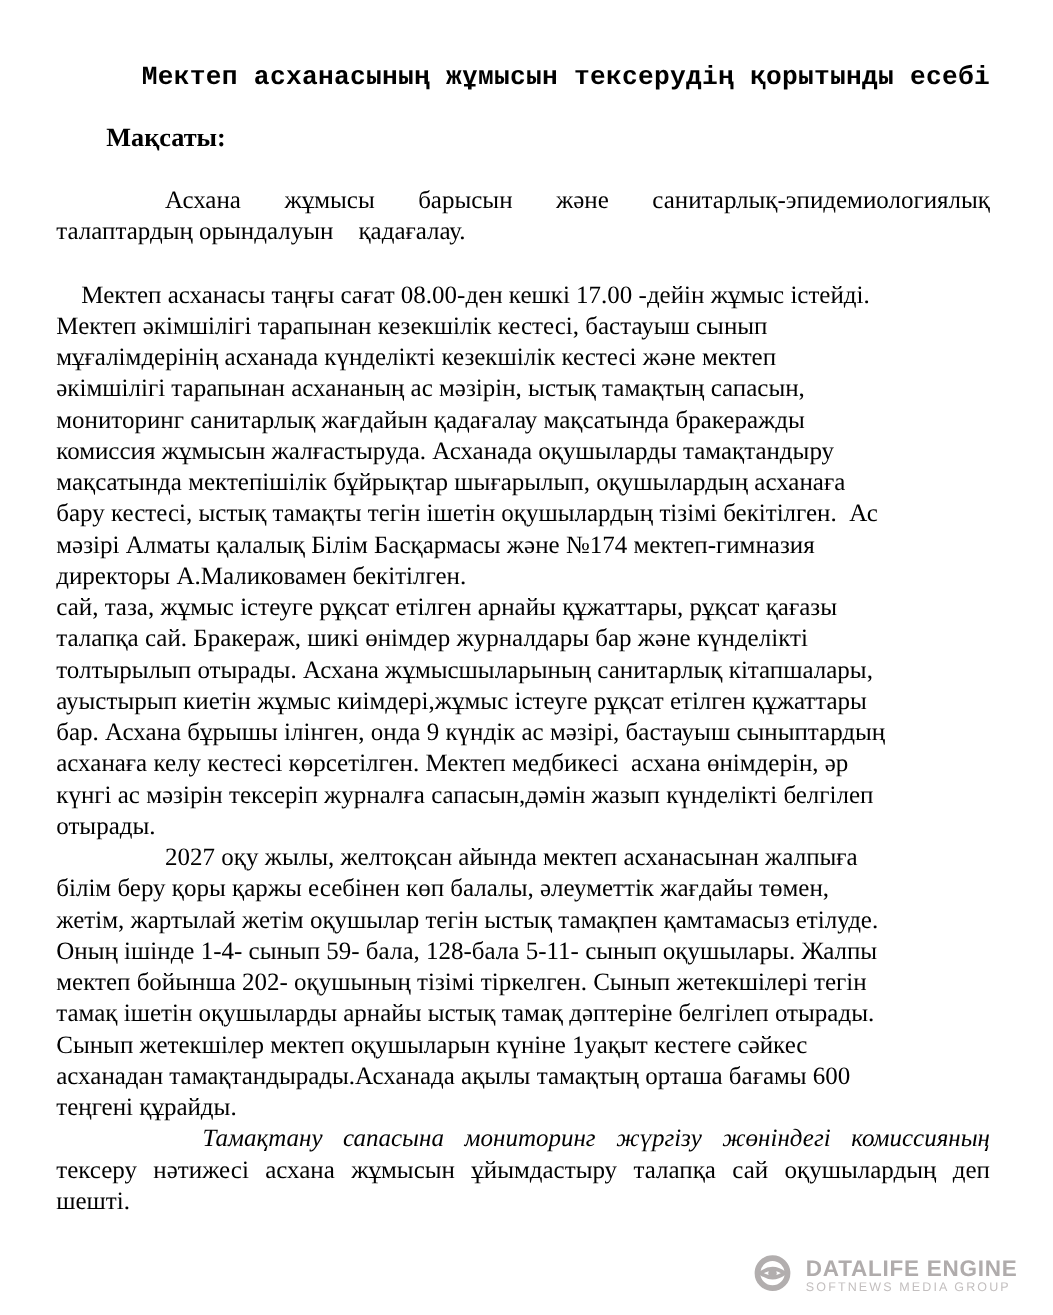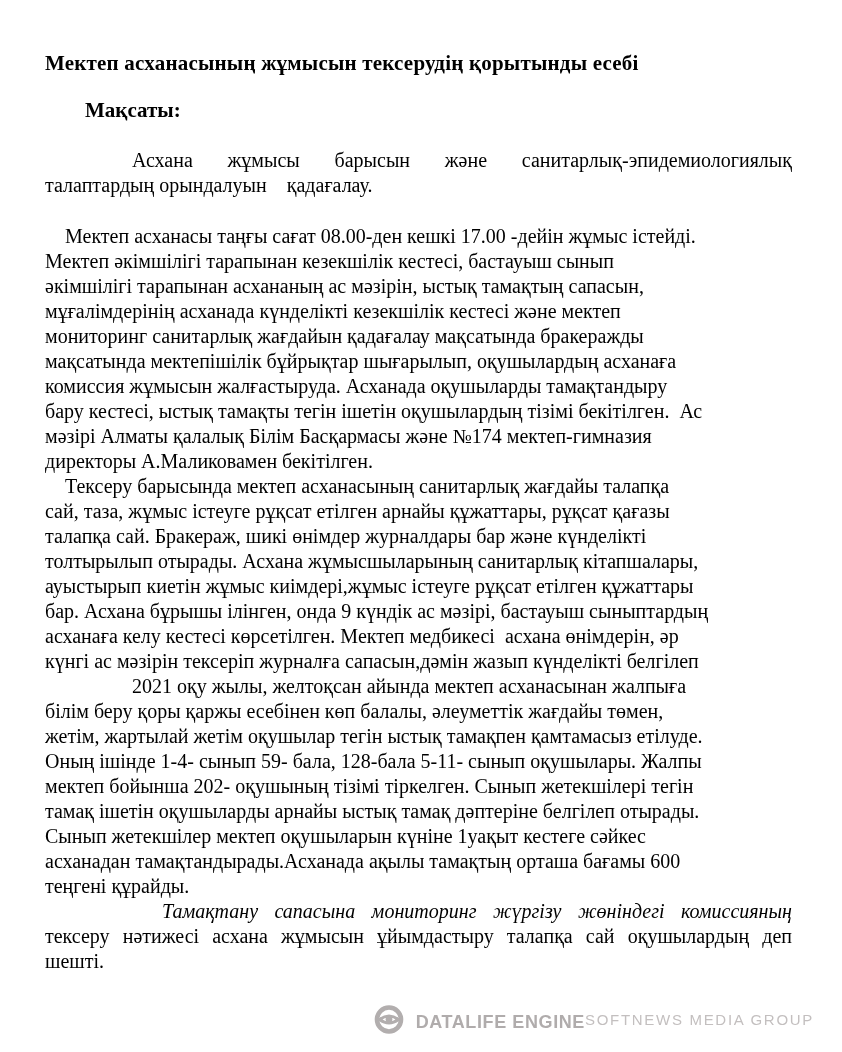"Мектеп асханасының жұмысын тексерудің" .doc-title { font-family: none -> Liberation Mono, monospace; text-align: left -> right }
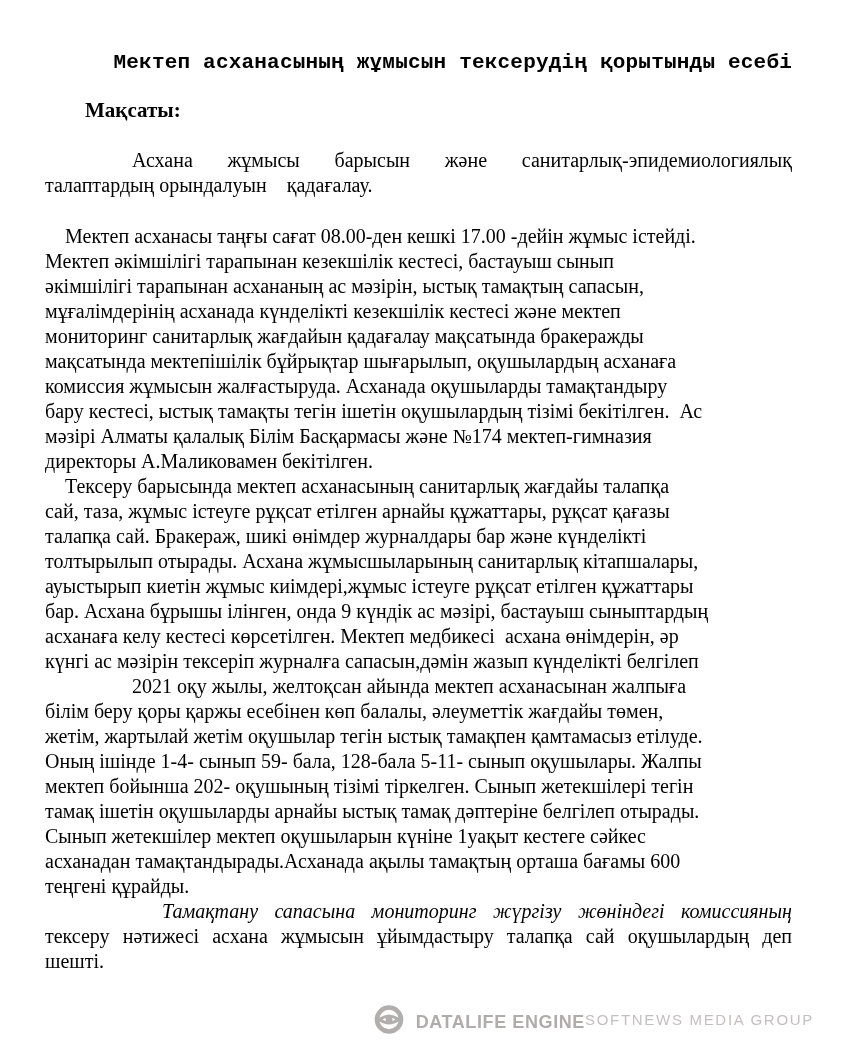"әкімшілігі тарапынан асхананың ас" div.line { order: before "мұғалімдерінің асханада күнделікті" -> after "мұғалімдерінің асханада күнделікті" }
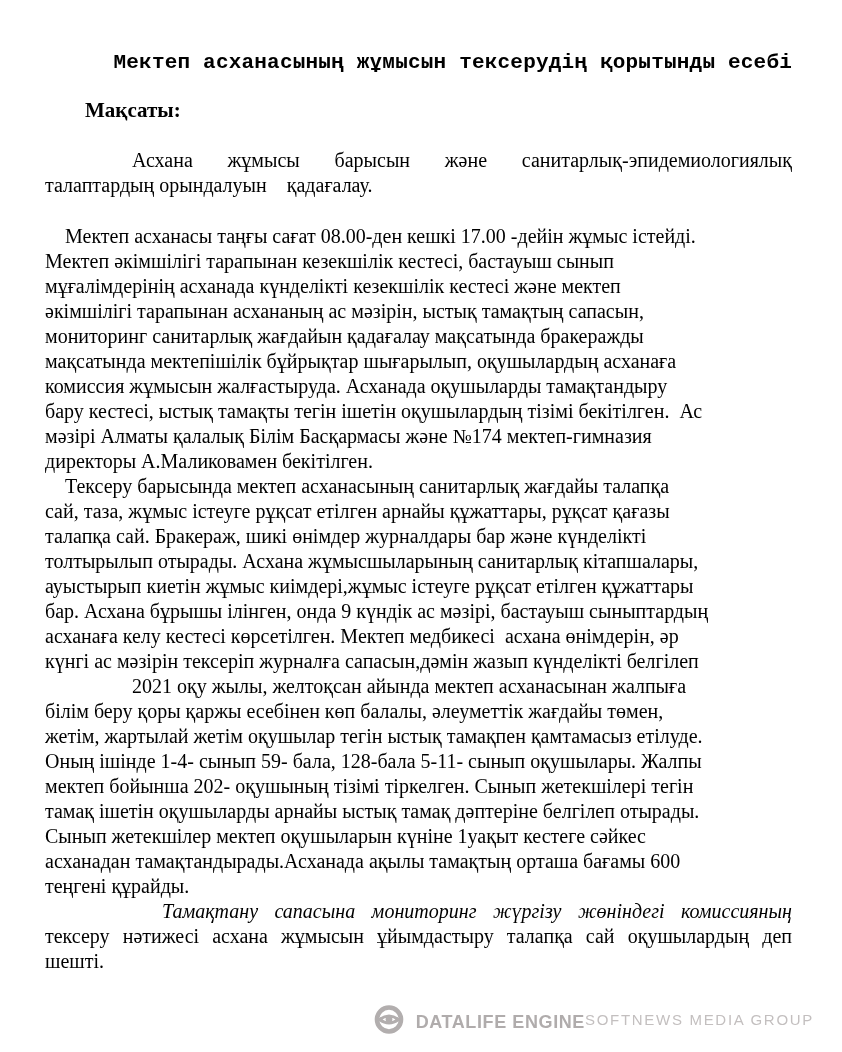"мақсатында мектепішілік бұйрықтар" div.line { order: before "комиссия жұмысын жалғастыруда. Асханада" -> after "комиссия жұмысын жалғастыруда. Асханада" }
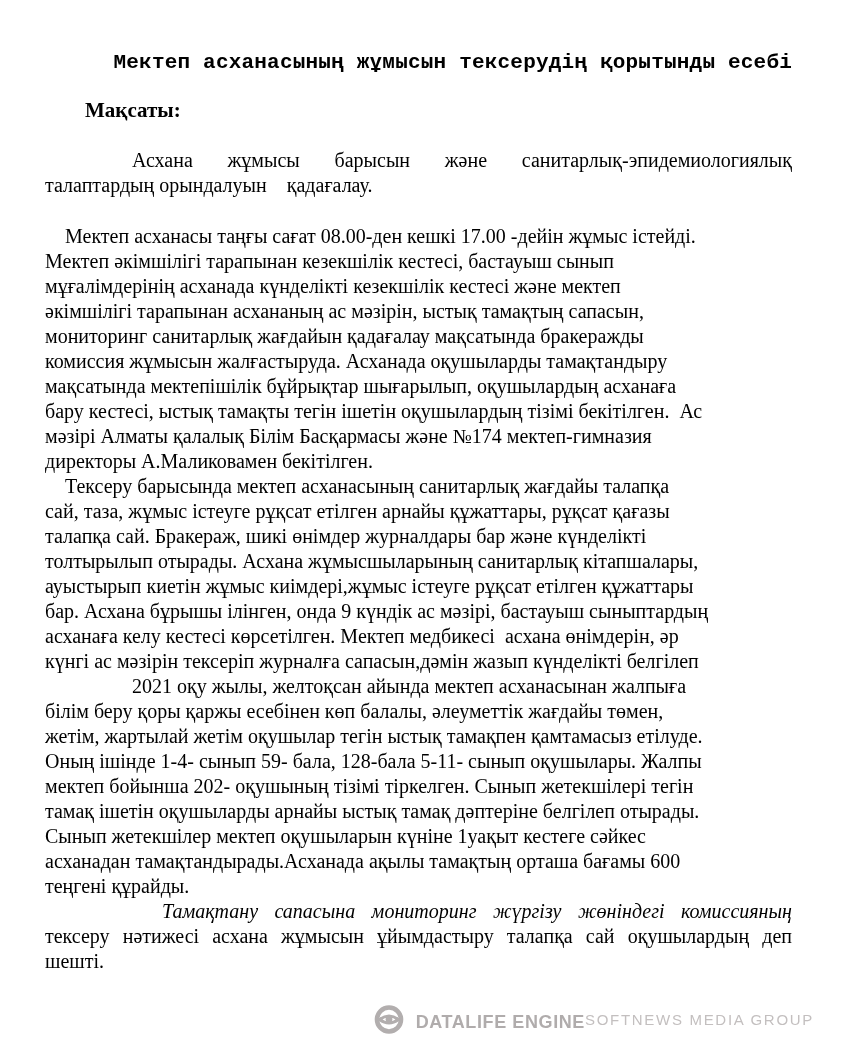"Тексеру барысында мектеп асханасының" div.line { html: <div>Тексеру барысында мектеп асханасының санитарлық жағдайы талапқа</div> -> none }
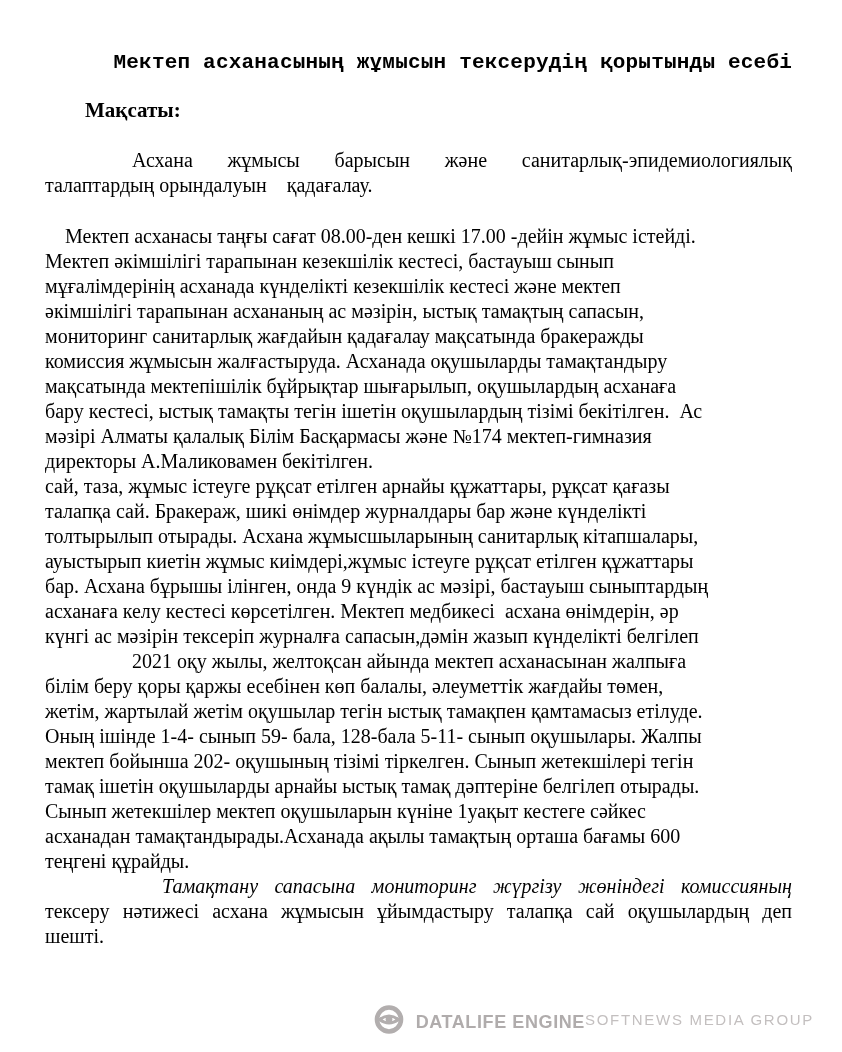"отырады." div.line { html: none -> <div>отырады.</div> }
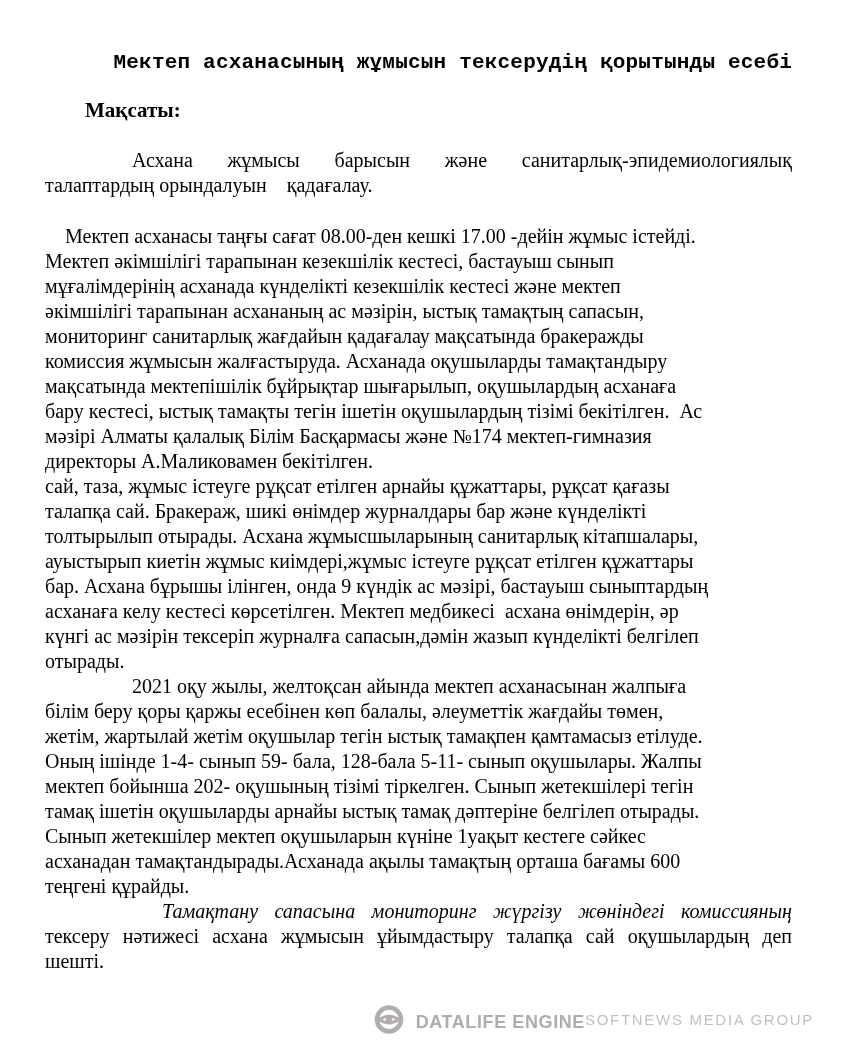"2021 оқу жылы, желтоқсан айында" div.line { text: 2021 -> 2027 }
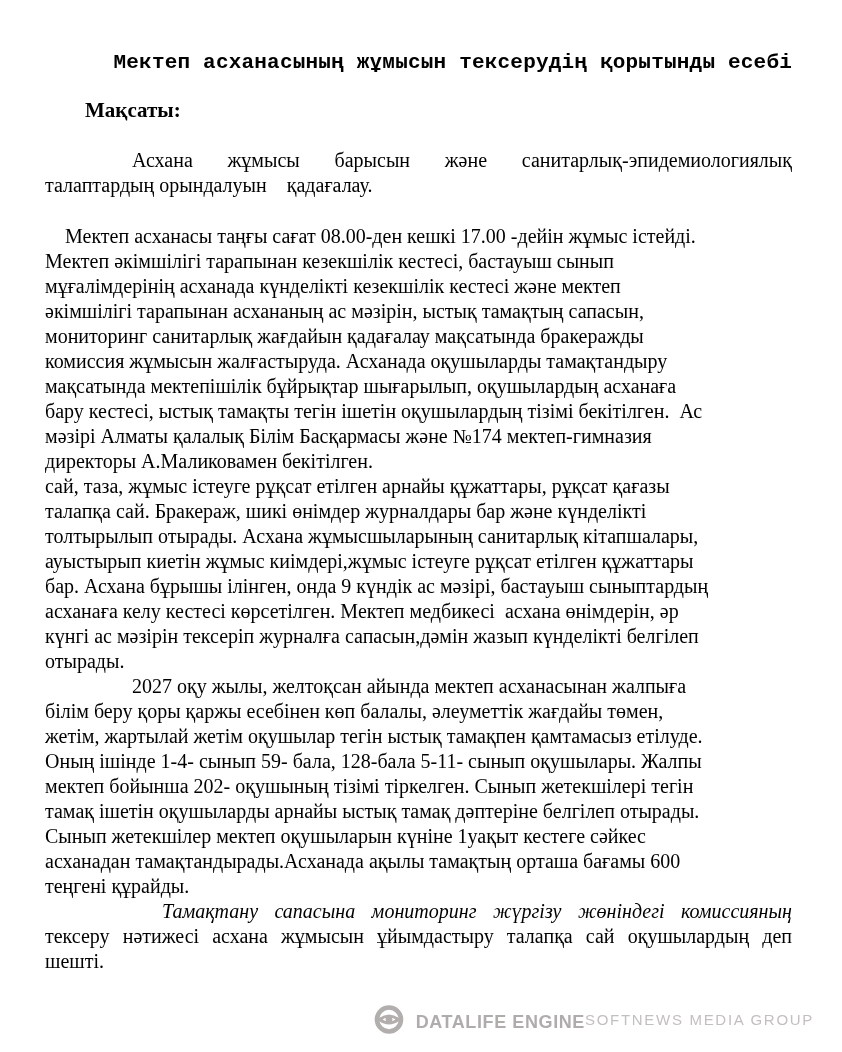"DATALIFE ENGINE" .wm-text { flex-direction: row -> column; text-align: center -> none }
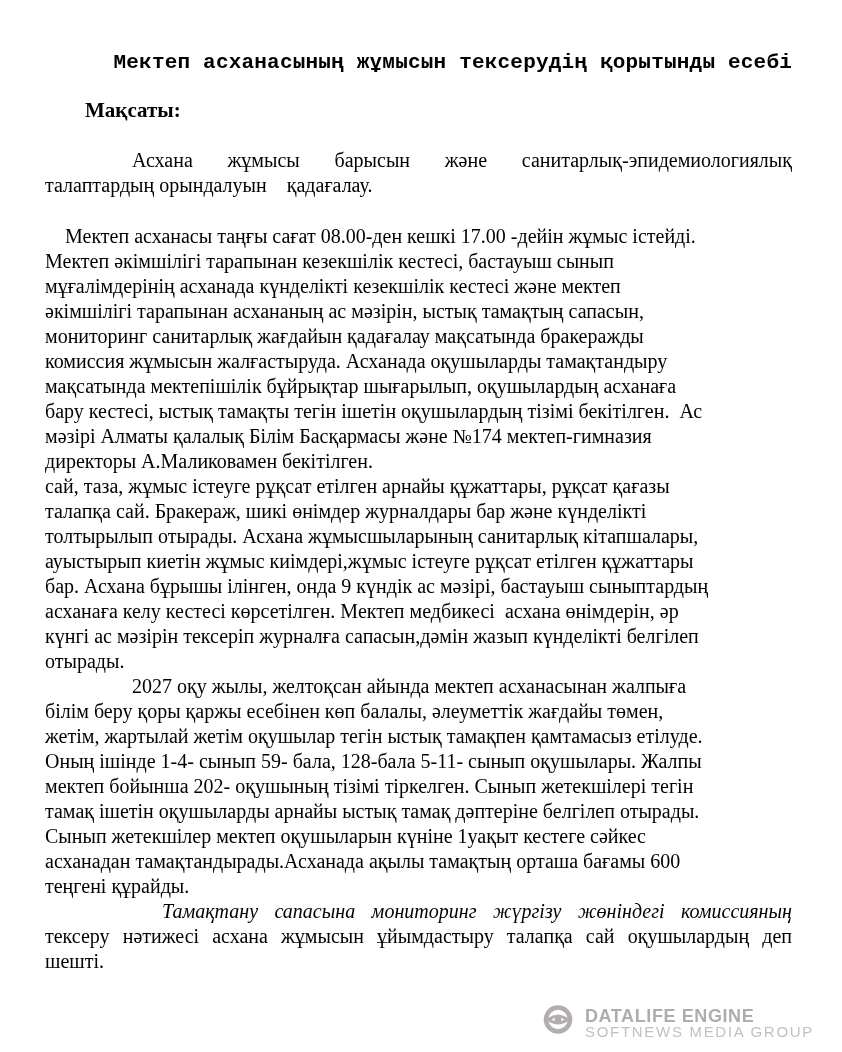"SOFTNEWS MEDIA GROUP" .wm-sub { font-size: 15px -> 10px }
